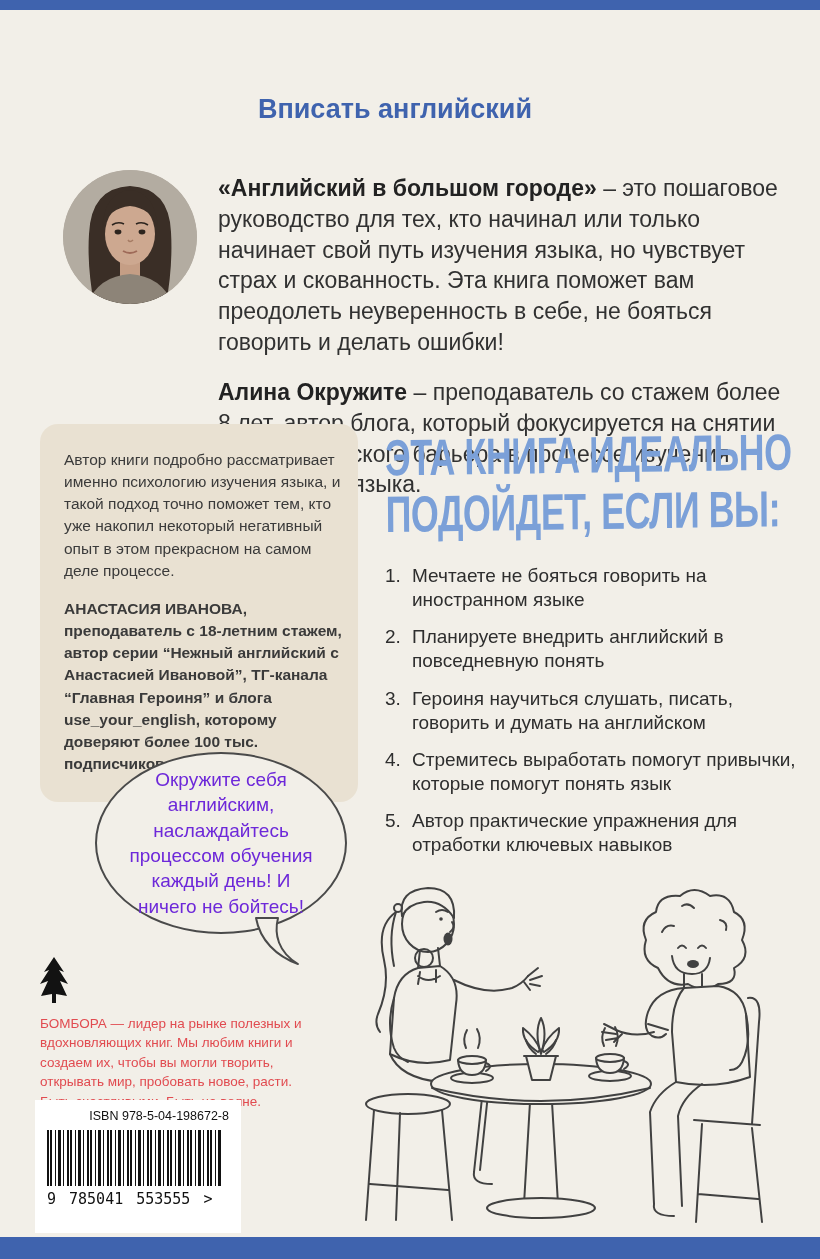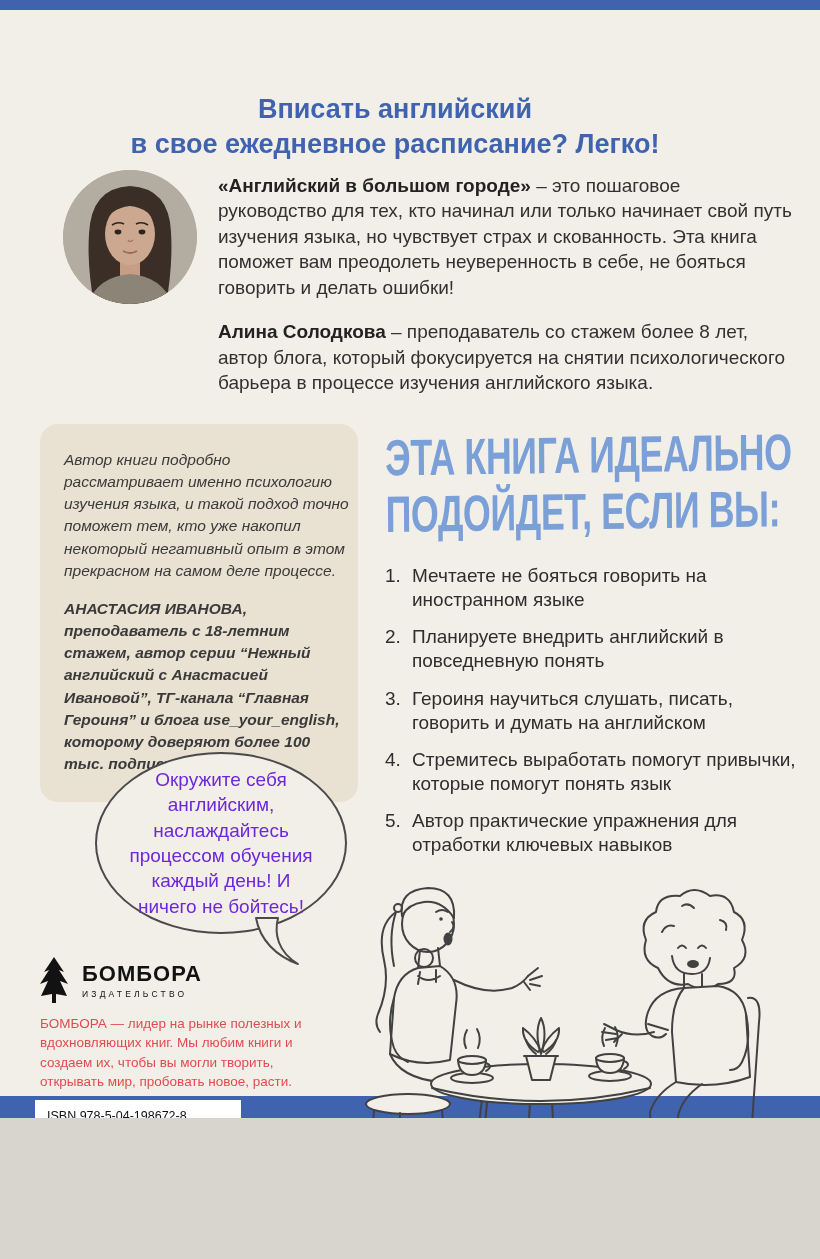"Вписать английский" .page { height: 1118px -> 1259px }
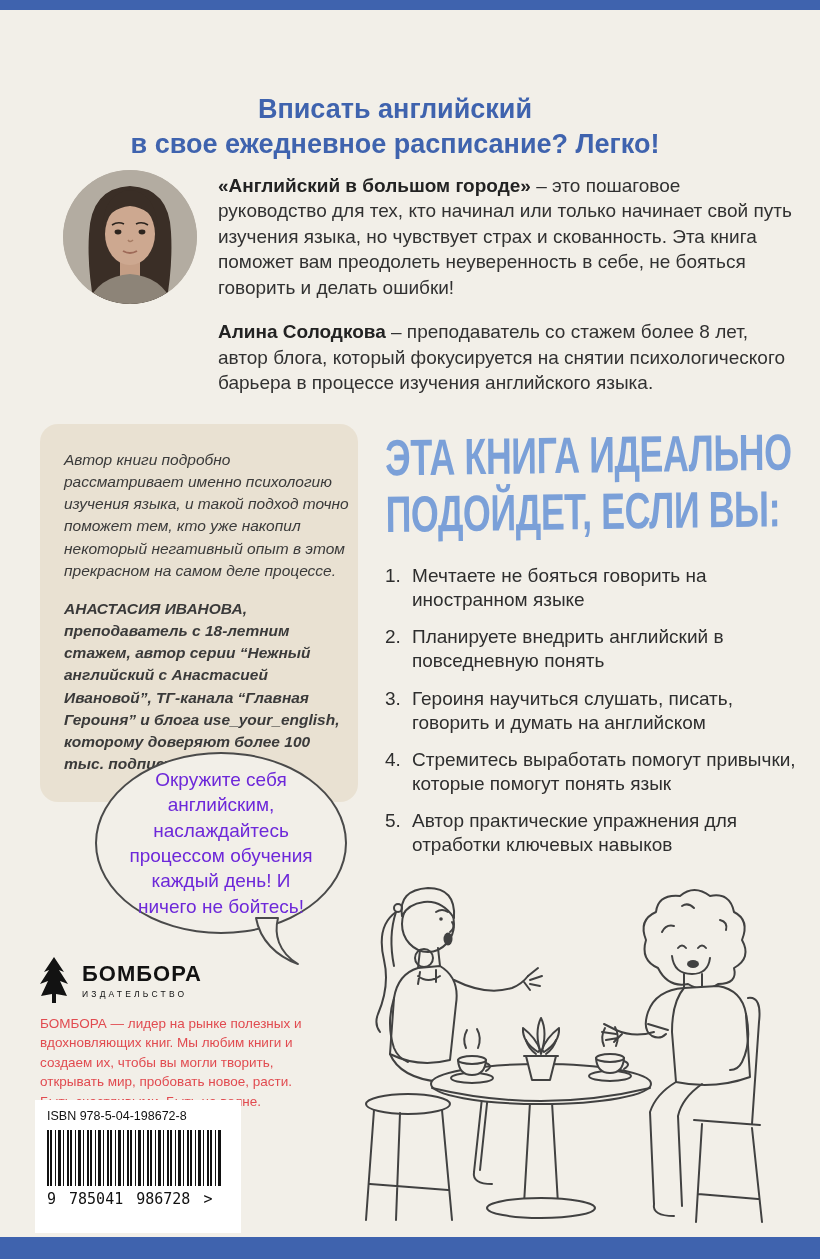"в свое ежедневное расписание? Легко!" div { html: <div>в свое ежедневное расписание? Легко!</div> -> none }
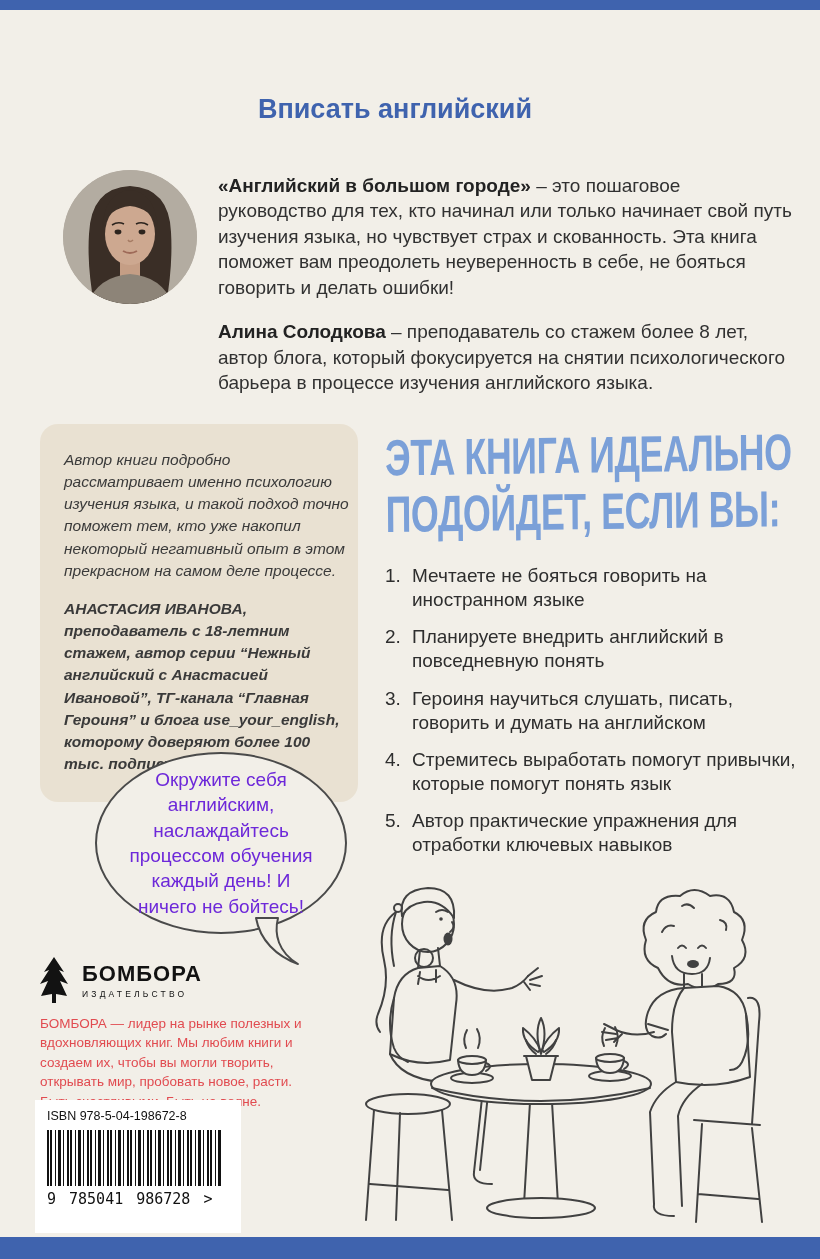"«Английский в большом городе» –" .intro { font-size: 19px -> 23px }
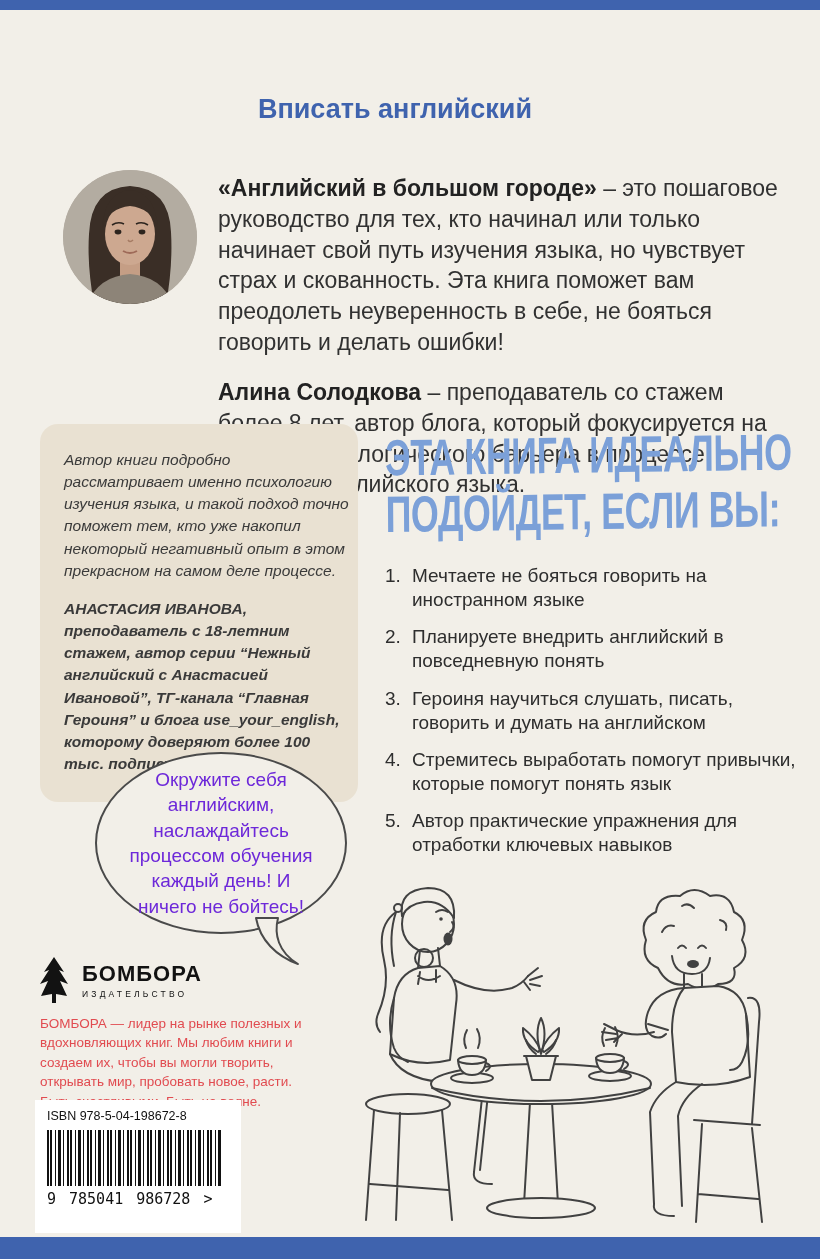"Алина Солодкова" b { text: Солодкова -> Окружите }
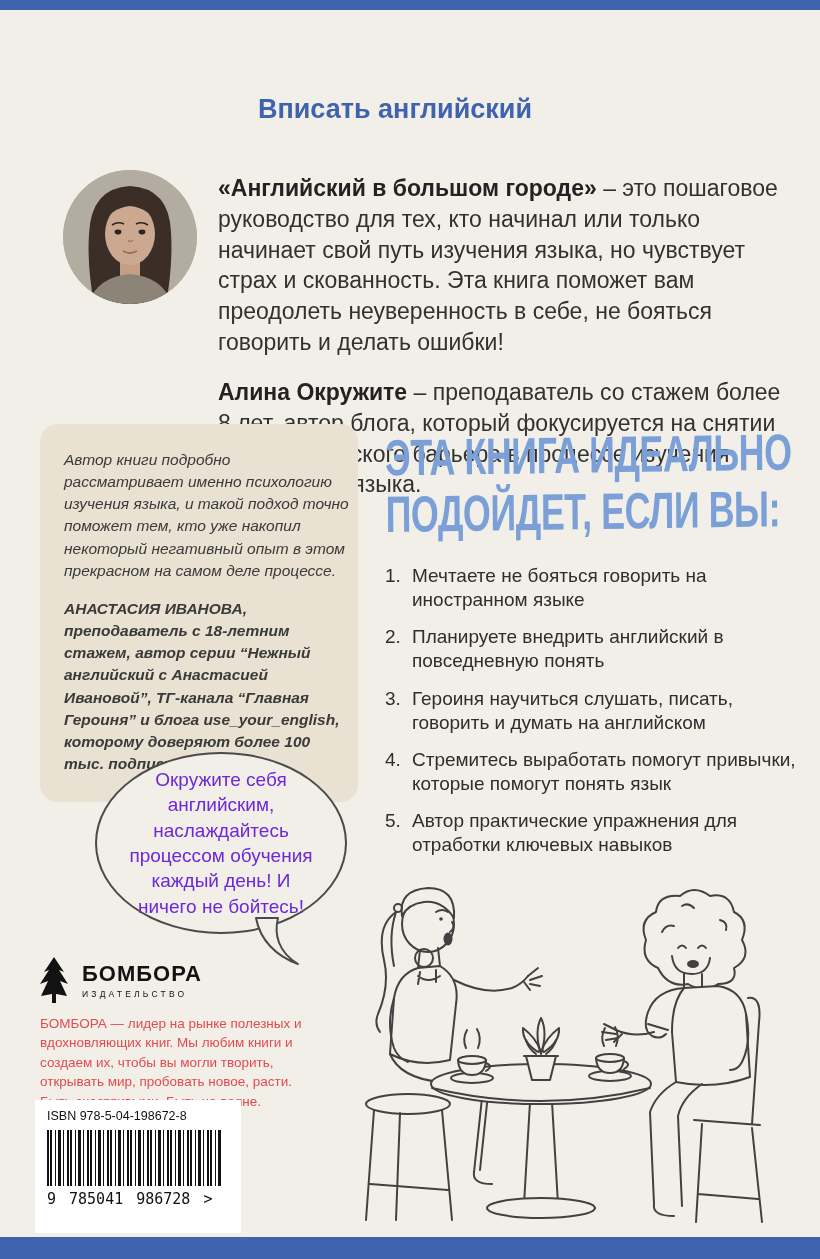"Автор книги подробно рассматривает" .quote-box { font-style: italic -> none }
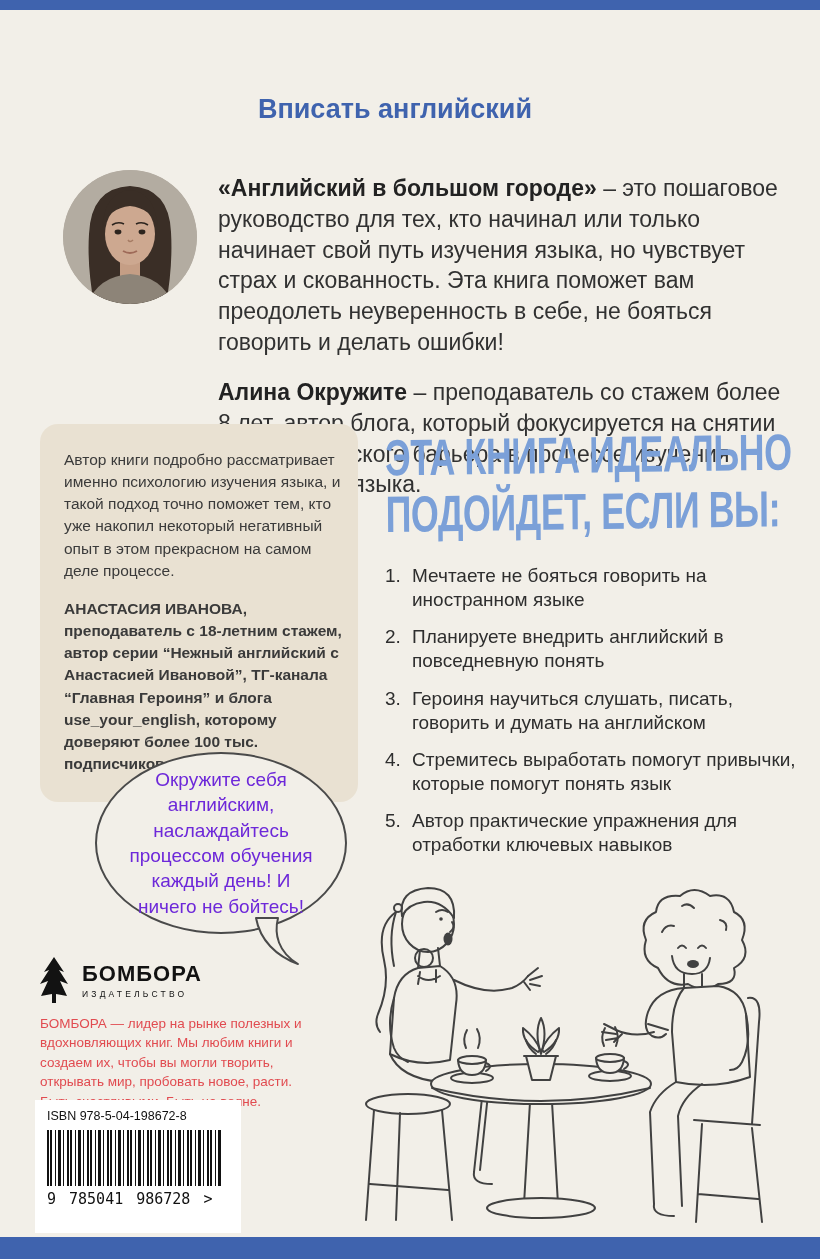"БОМБОРА" div.brand-text { html: <div> <span>БОМБОРА</span> <span>ИЗДАТЕЛЬСТВО</span> </div> -> none }
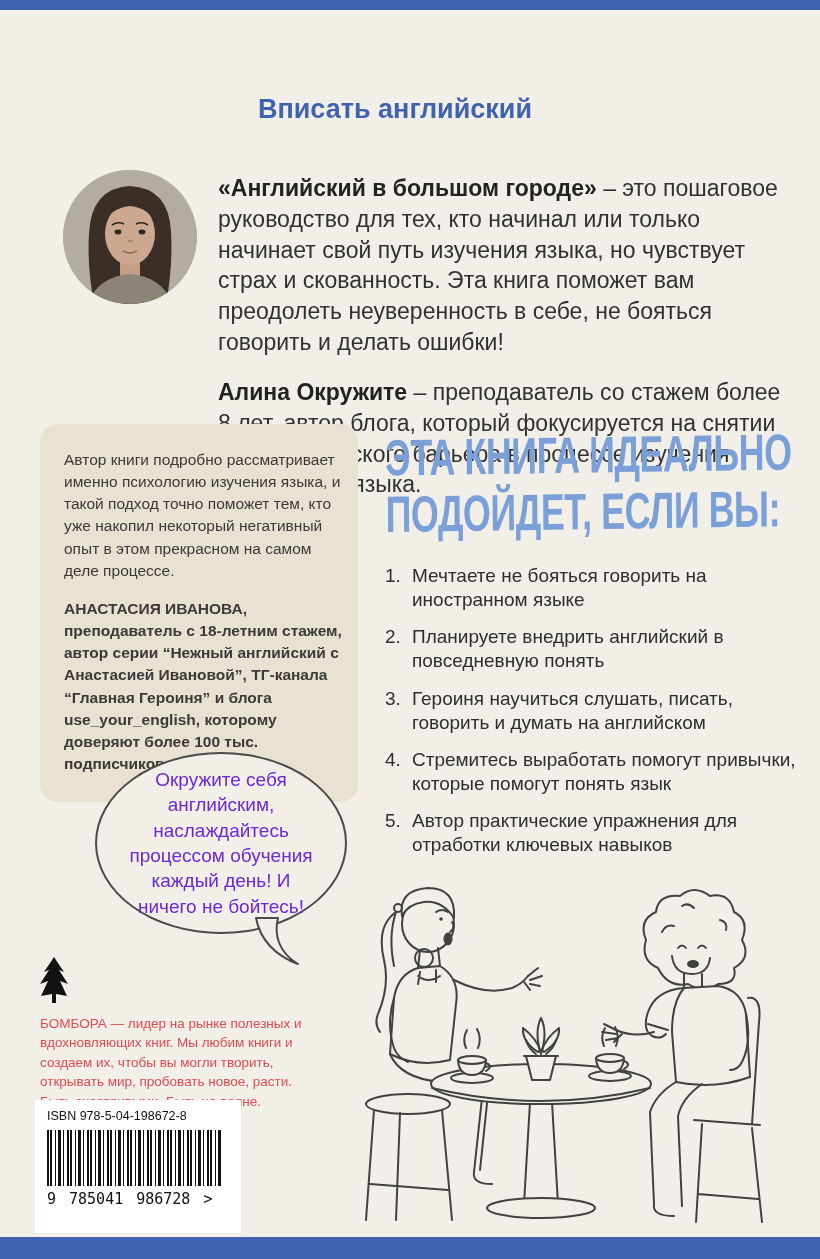"ISBN 978-5-04-198672-8" .isbn-label { text-align: none -> right }
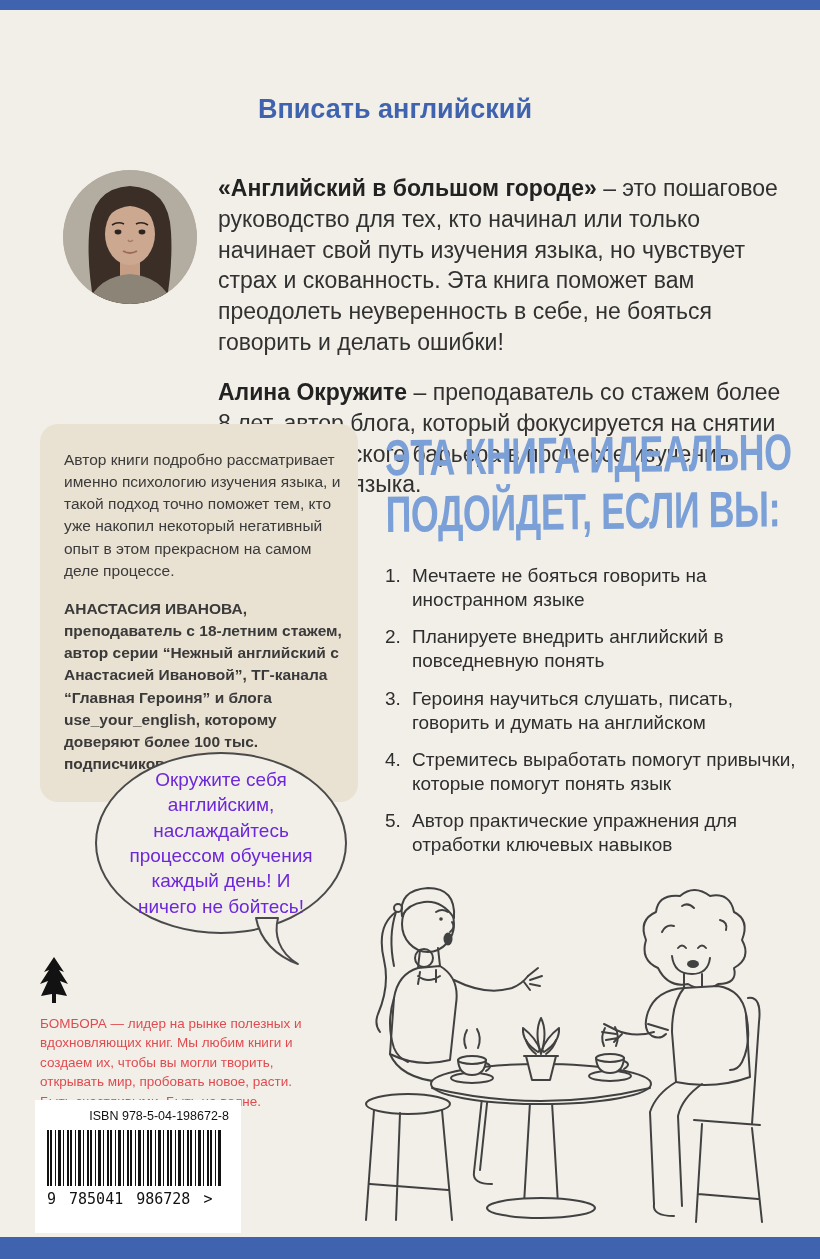"986728" span { text: 986728 -> 553555 }
